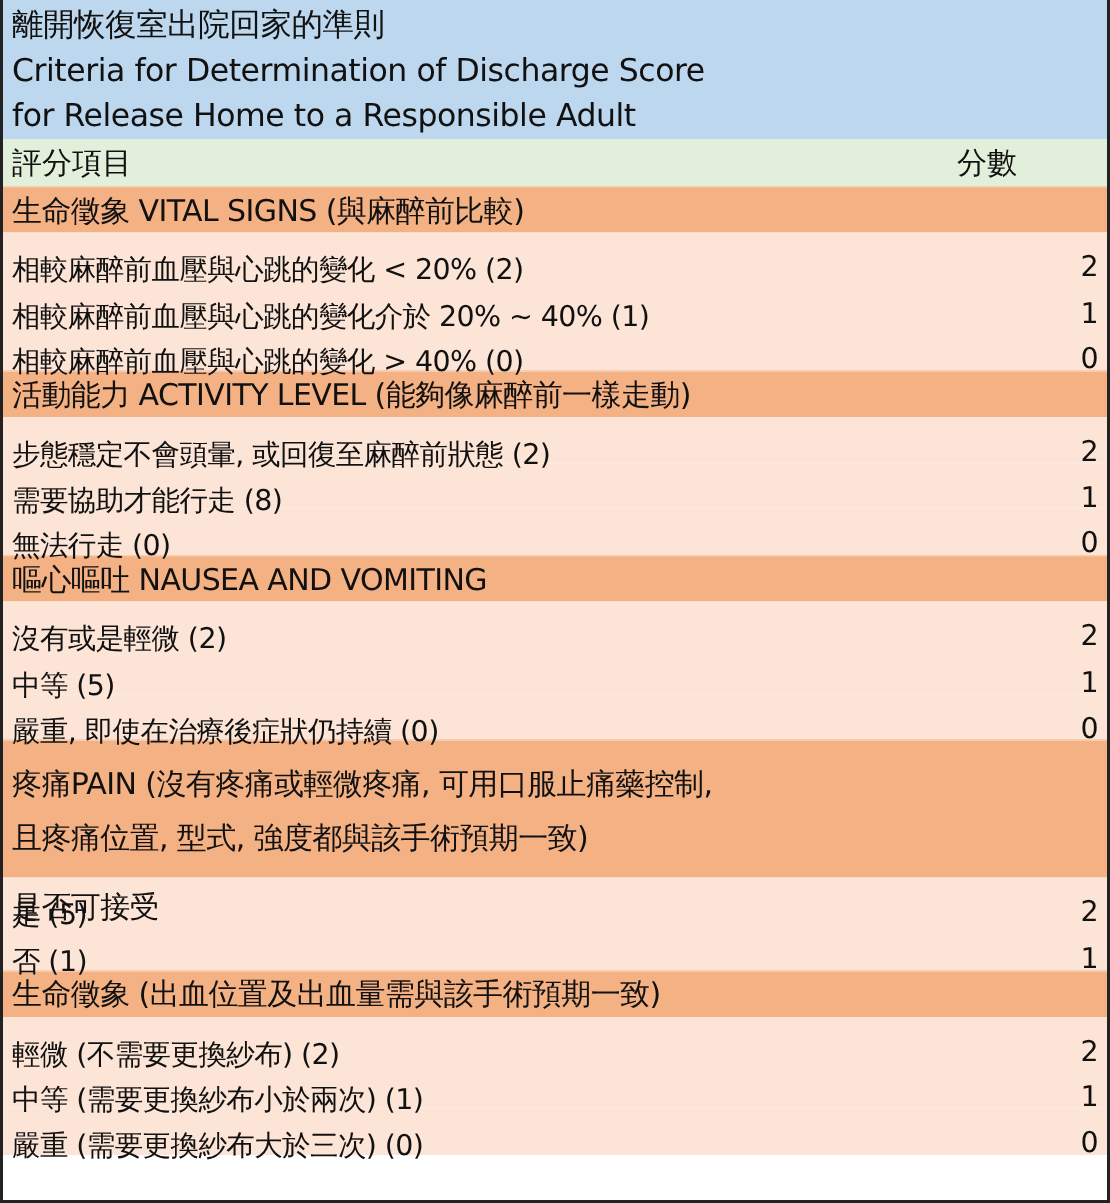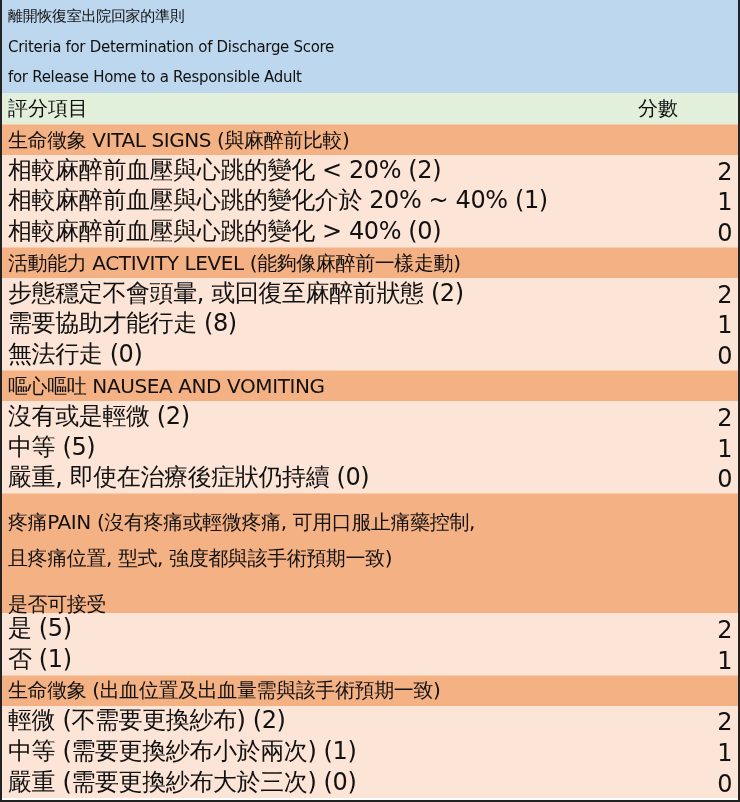"離開恢復室出院回家的準則" .title-block { font-size: 15px -> 21px }
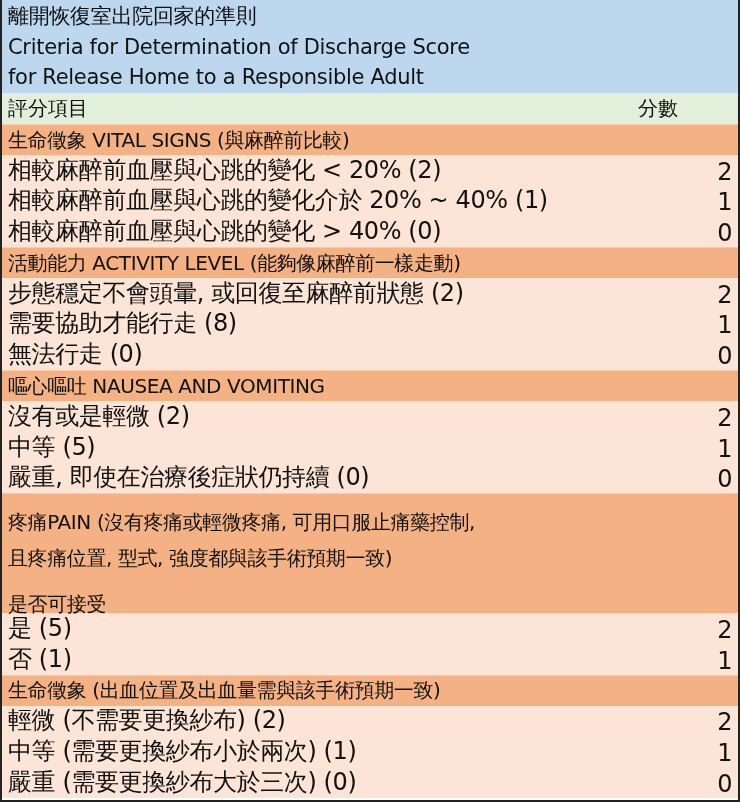"相較麻醉前血壓與心跳的變化 < 20% (2)" .row { align-items: flex-end -> flex-start; font-size: 24px -> 19px; padding: 0 6px -> 12px 6px }
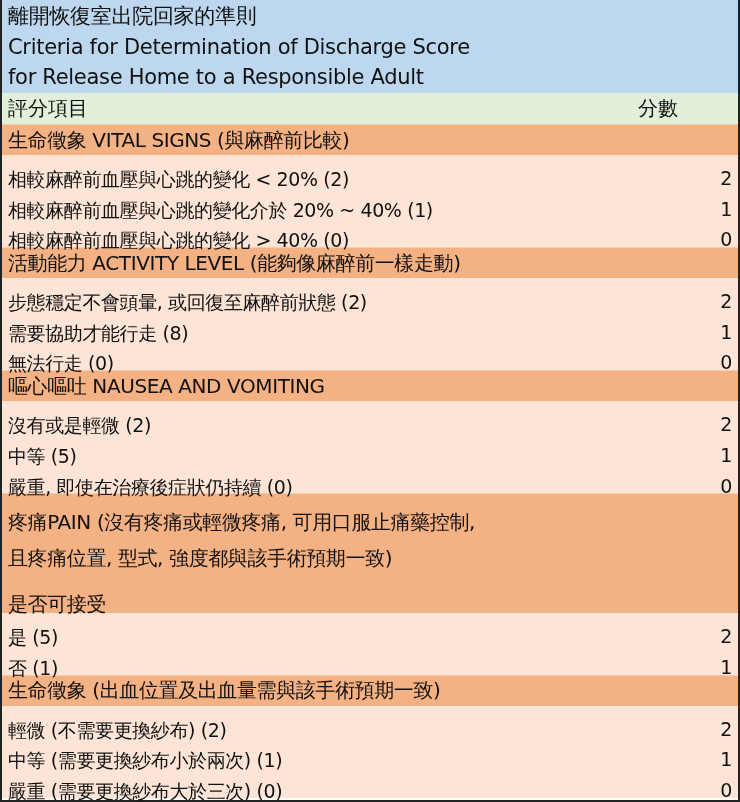"疼痛PAIN (沒有疼痛或輕微疼痛, 可用口服止痛藥控制," .section.tall { height: 120px -> 92px }
